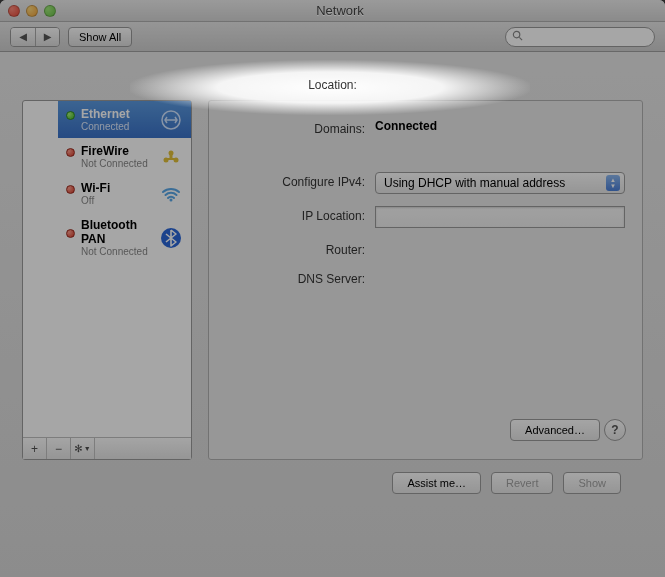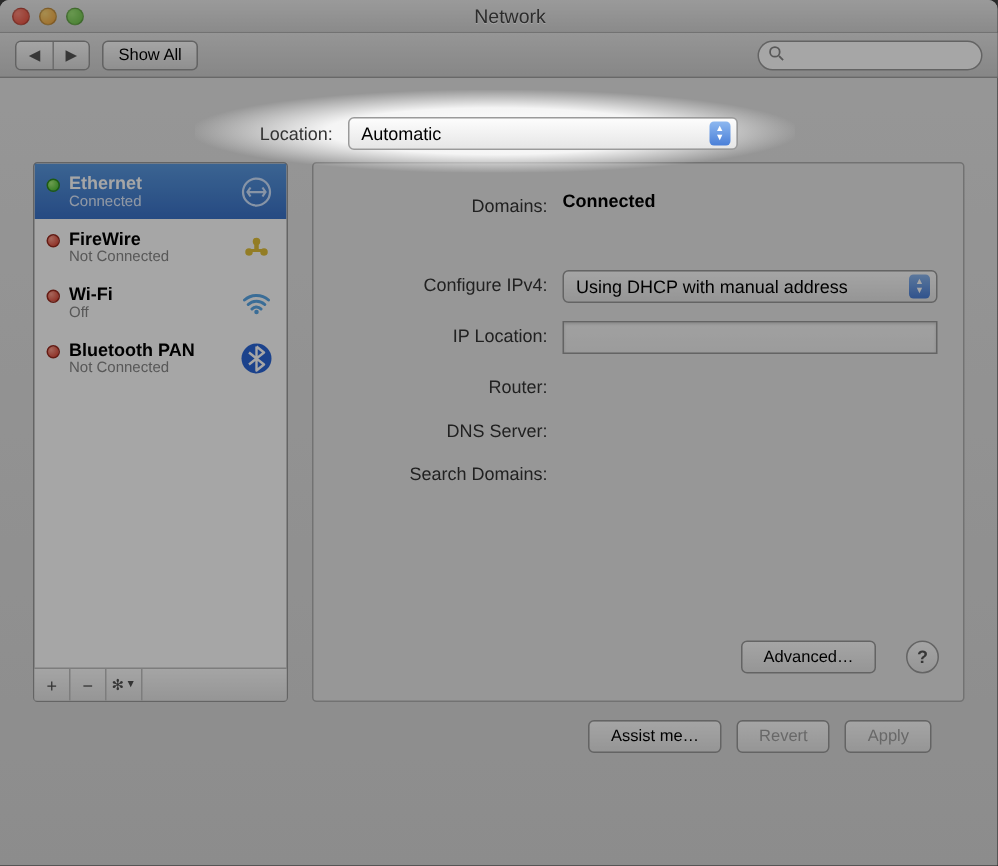"Automatic" div.select-like { html: <div> <span>Automatic</span> <span>▲<br>▼</span> </div> -> none }
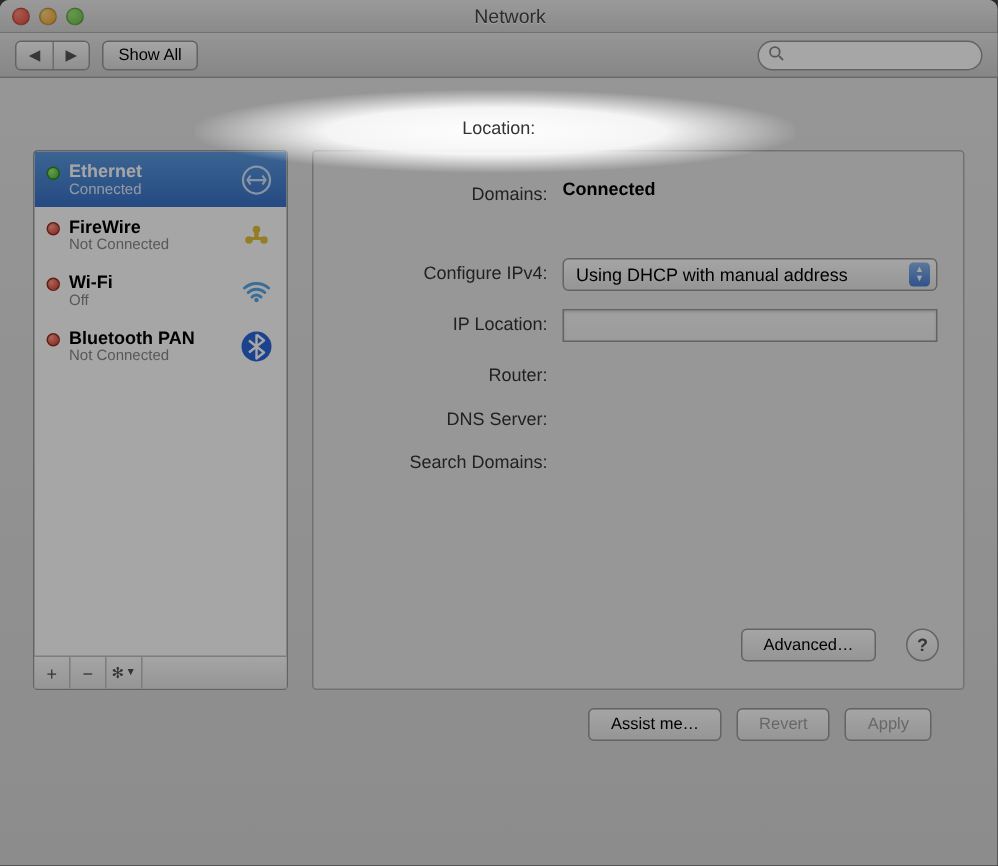"Ethernet" .sb-item { margin-left: none -> 35px }
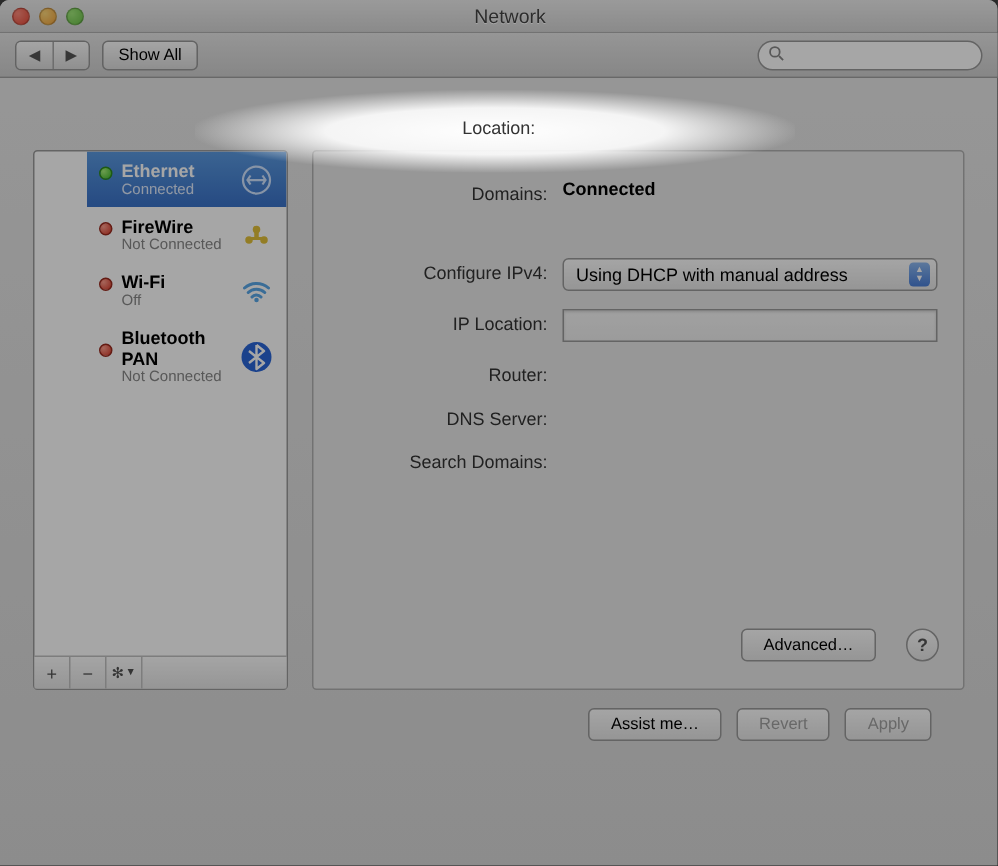"Search Domains:" div.form-row { html: <div> <div>Search Domains:</div> <div></div> </div> -> none }
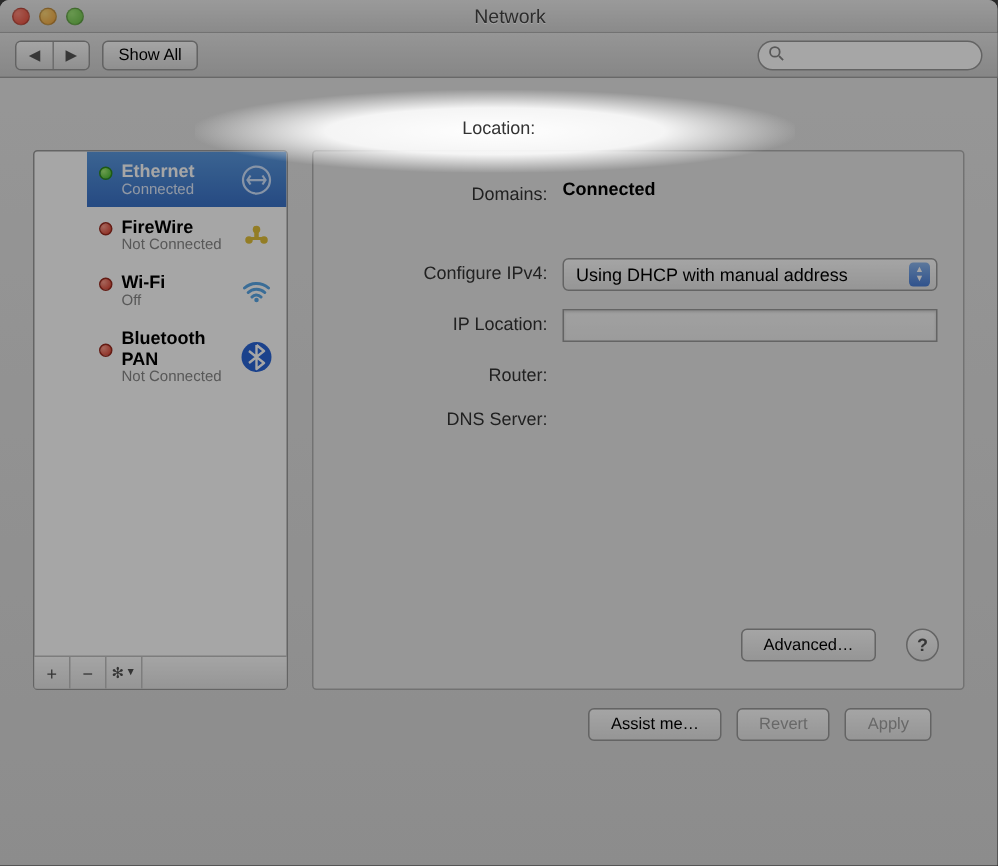"Advanced…" .detail-footer { gap: 20px -> 4px }
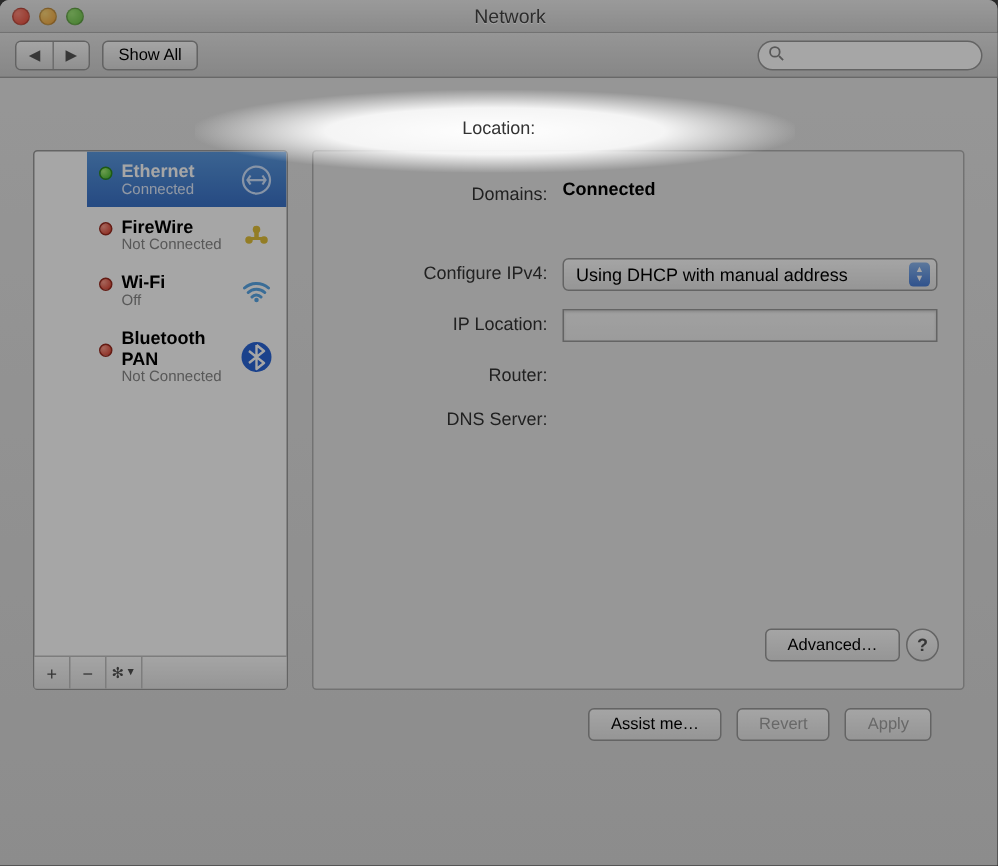"Apply" div.mac-btn { text: Apply -> Show }
